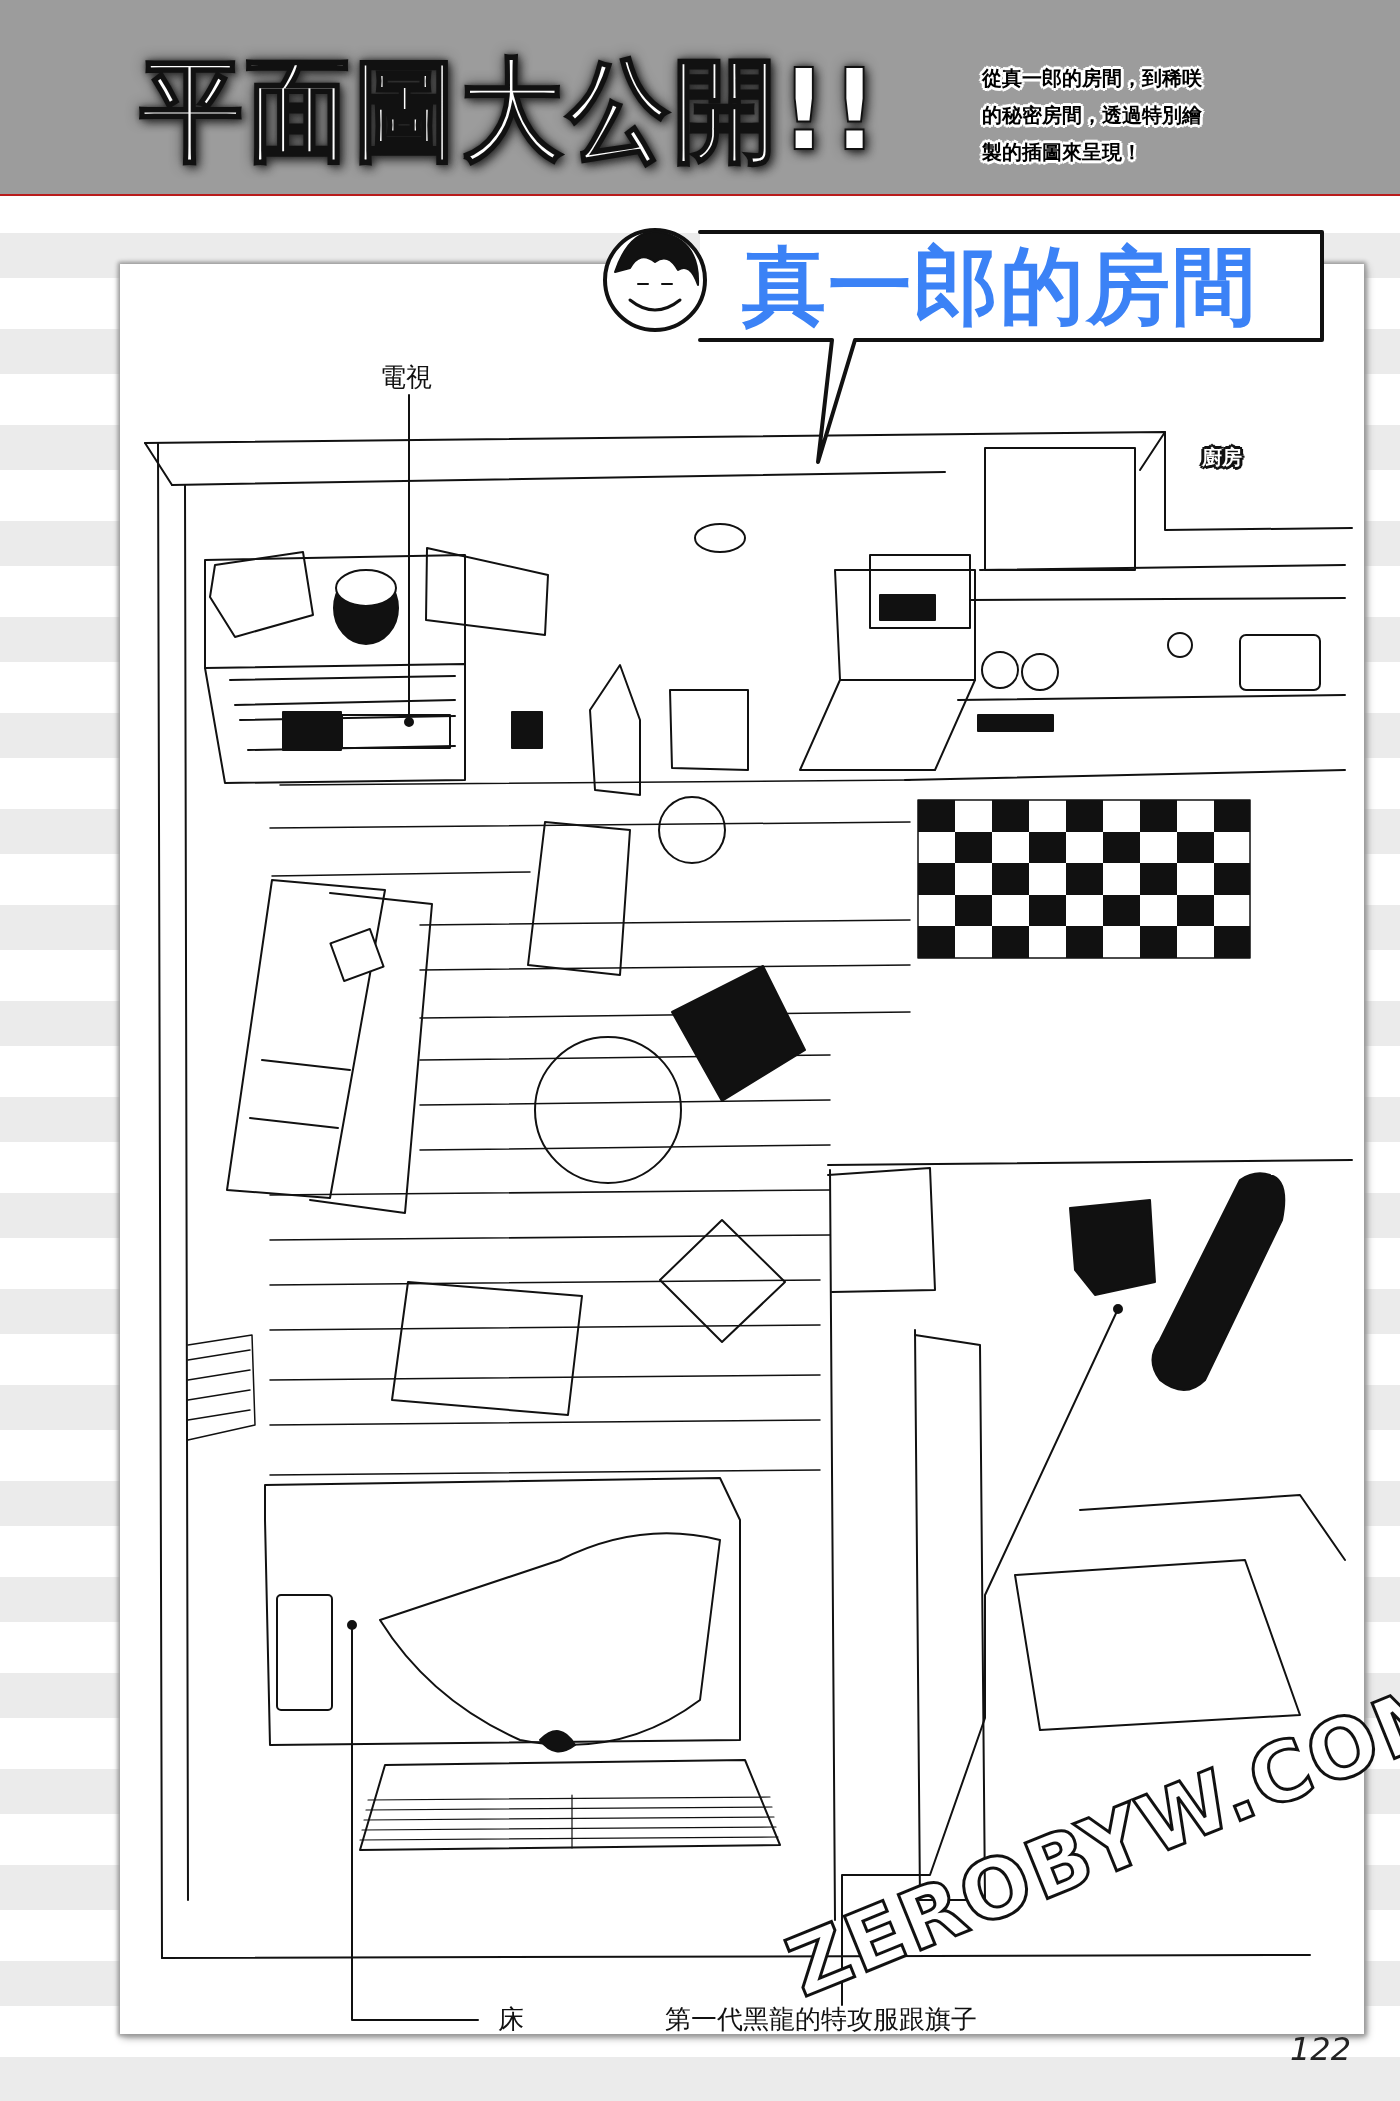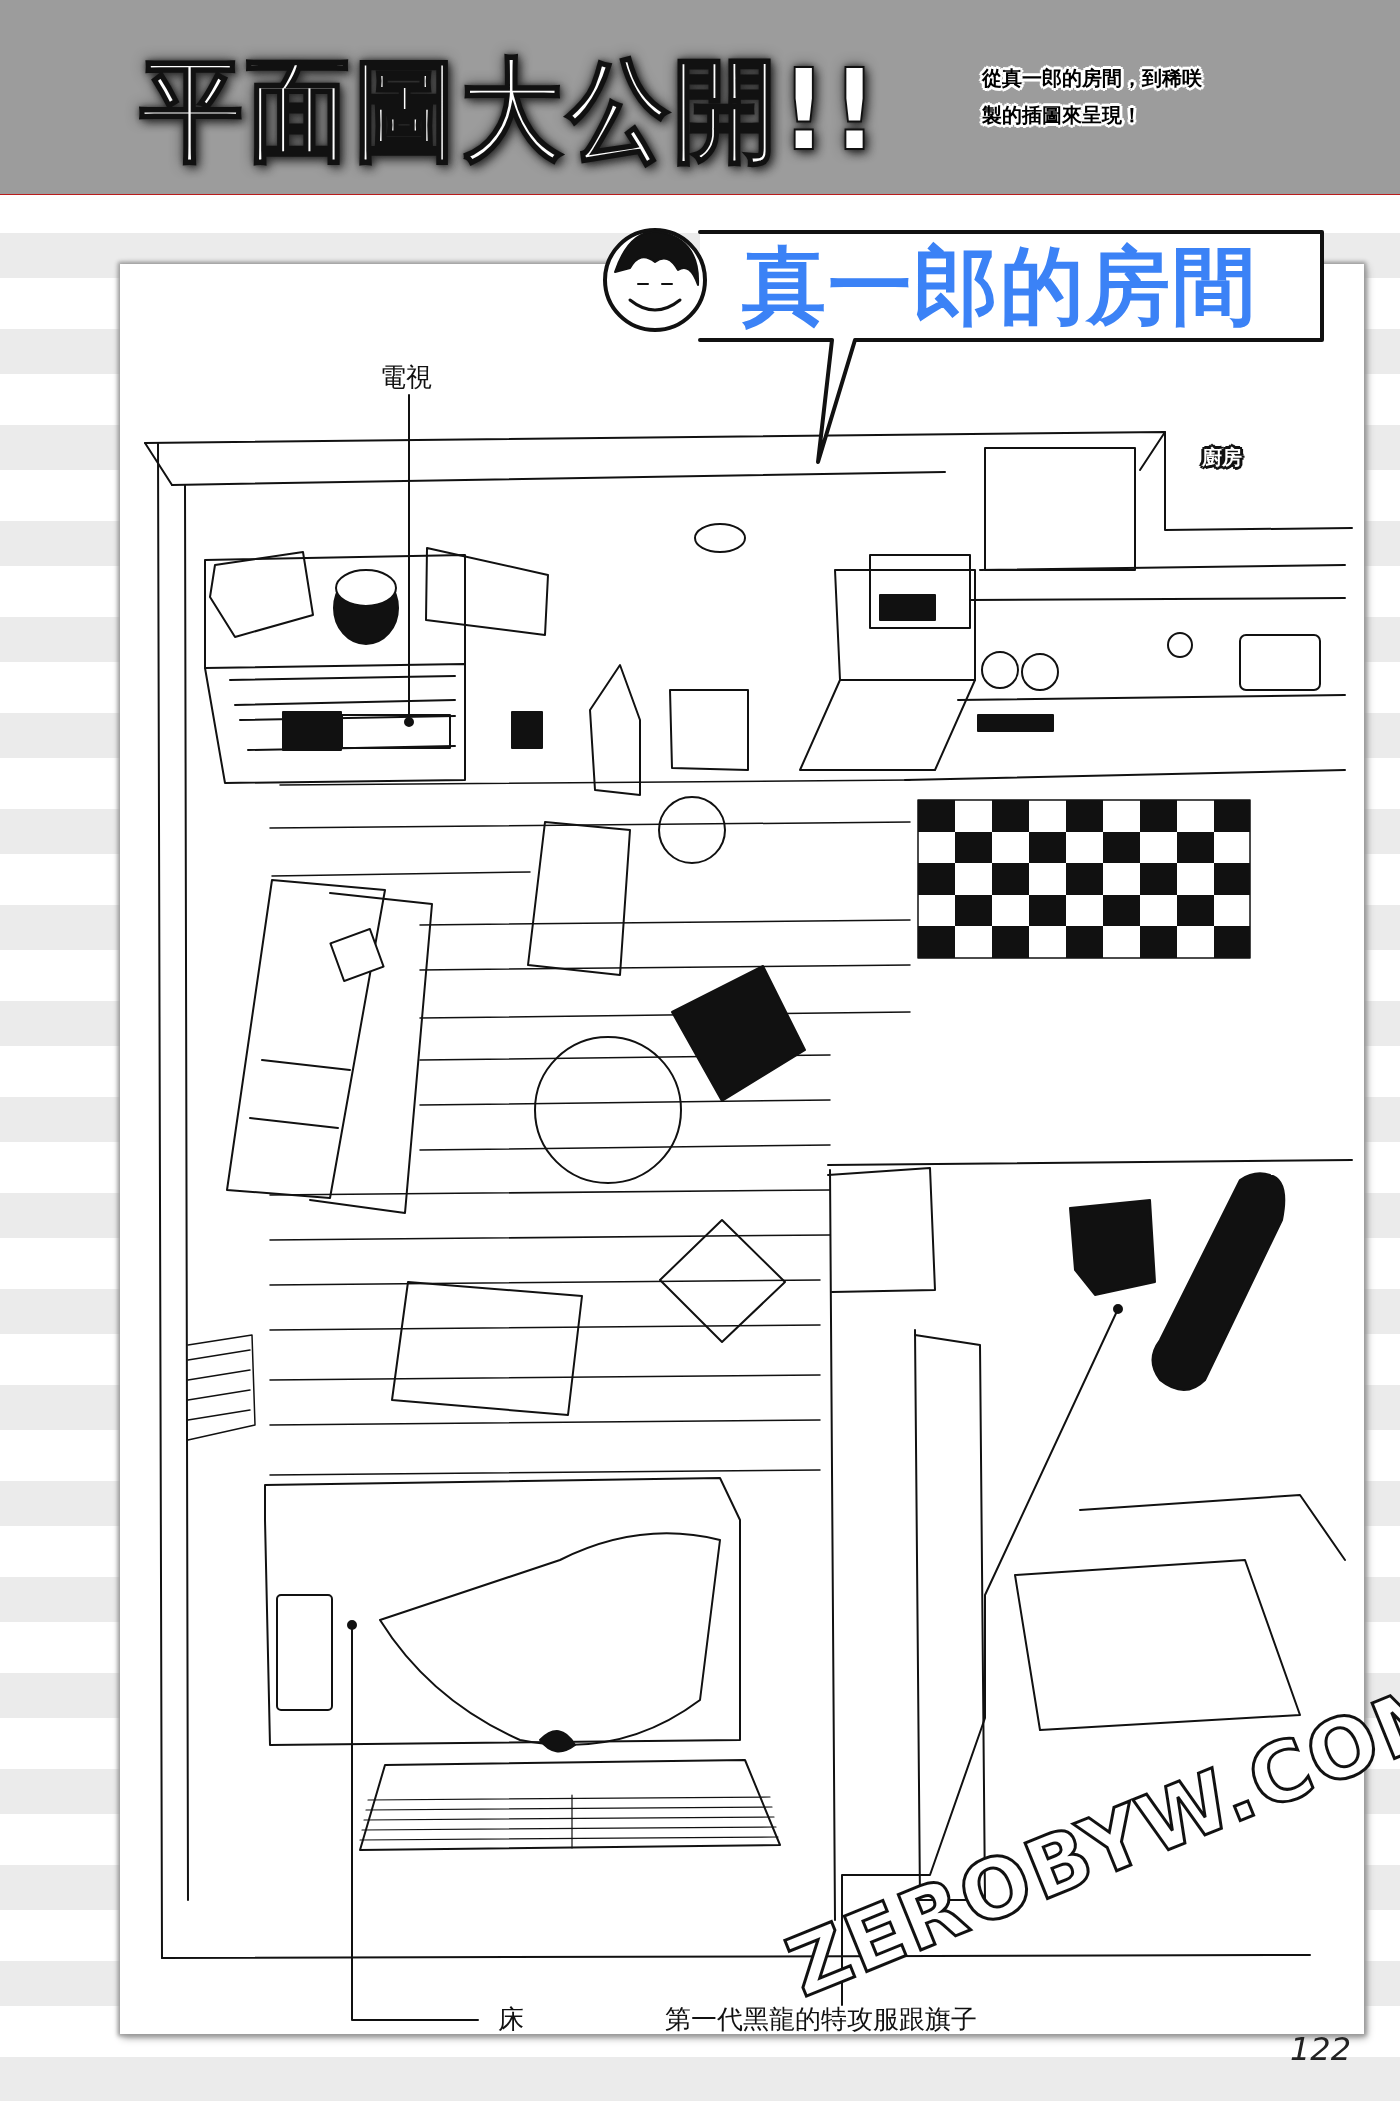"平面圖大公開!!" .header-band { border-bottom: 1px solid #b91c1c -> 4px solid #b91c1c }
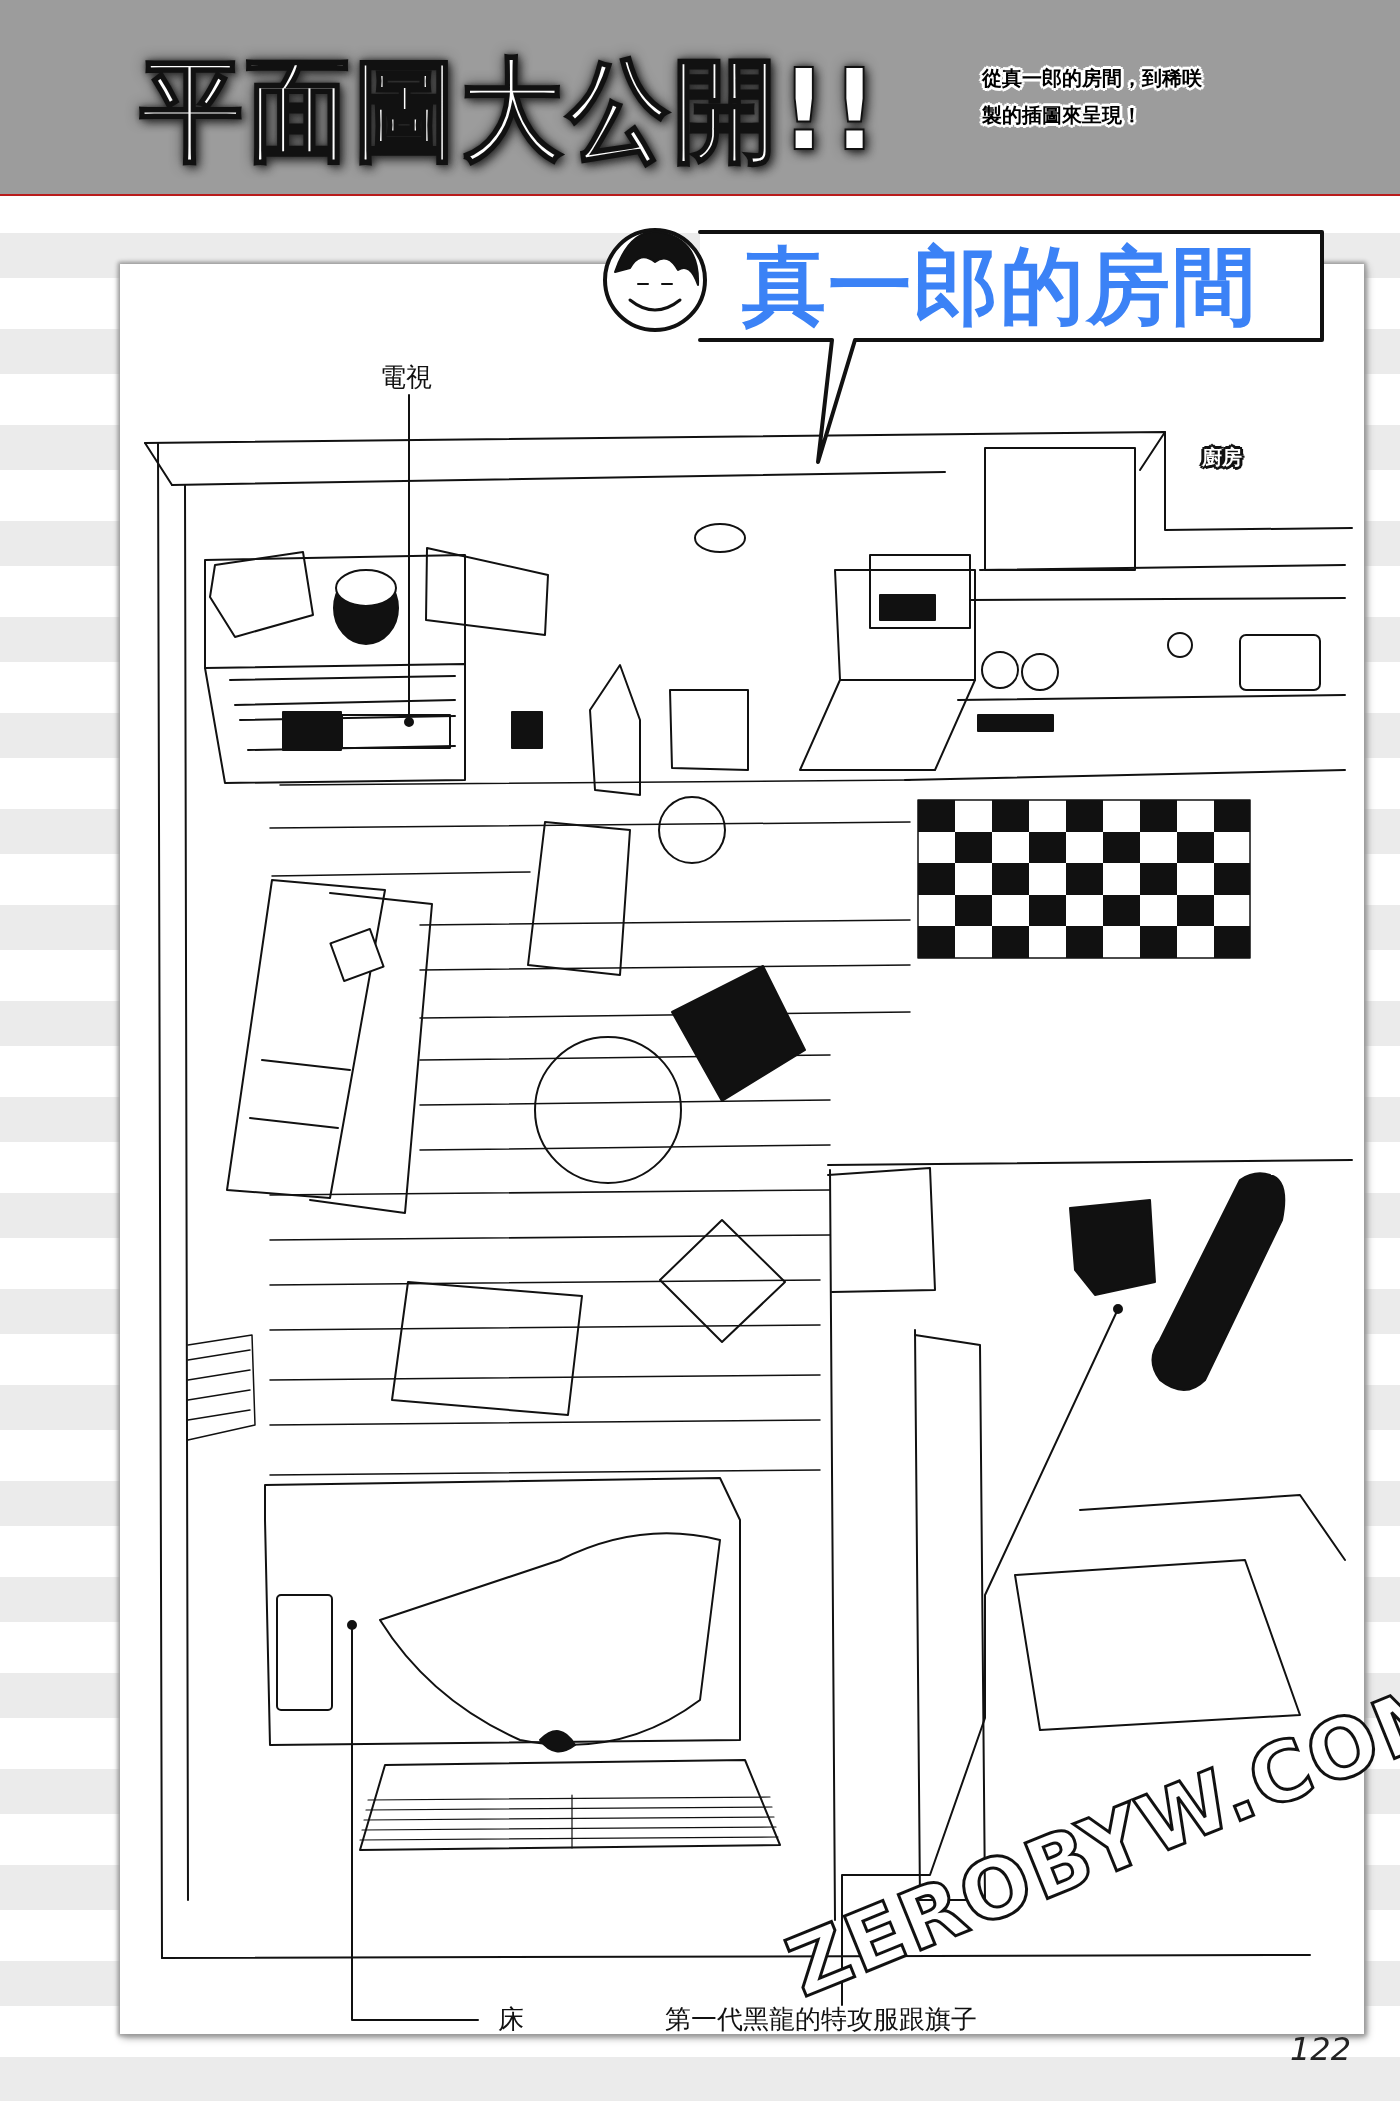"的秘密房間，透過特別繪" div { html: none -> <div>的秘密房間，透過特別繪</div> }
